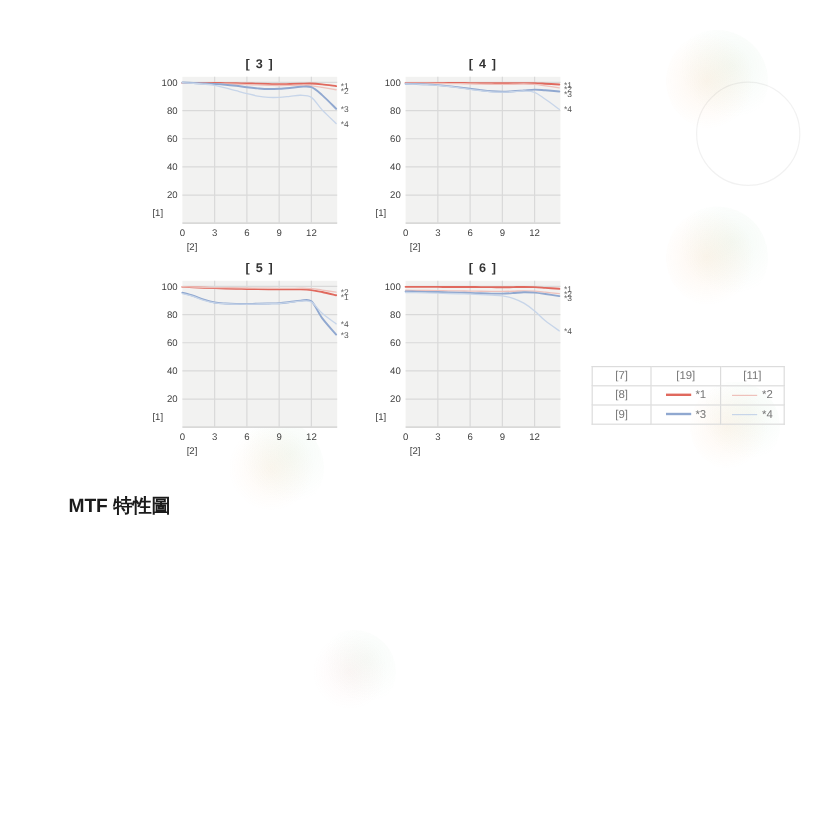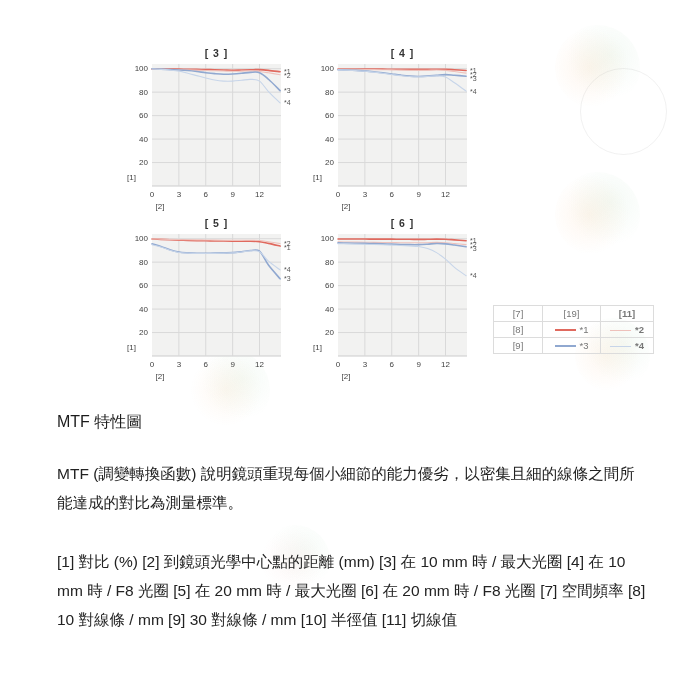"[11]" td.c3 { font-weight: bold -> none }
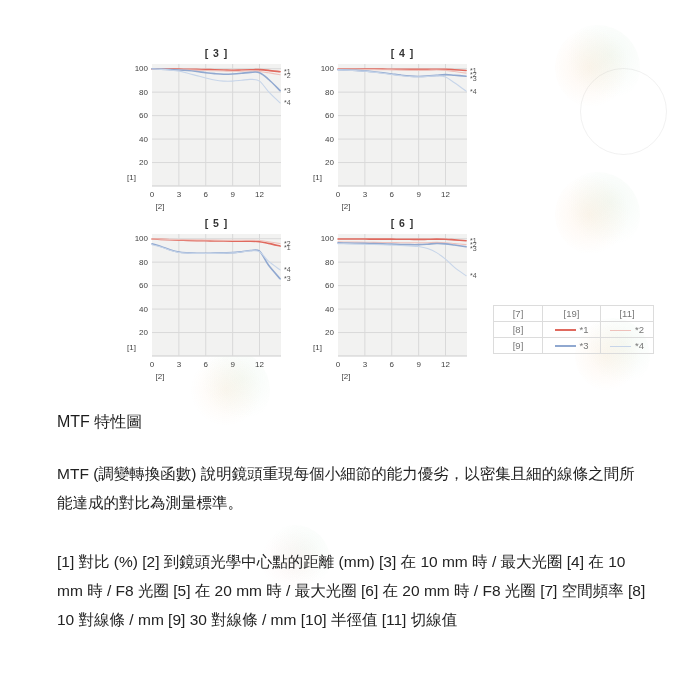"MTF 特性圖" #mtf-heading { font-weight: normal -> bold }
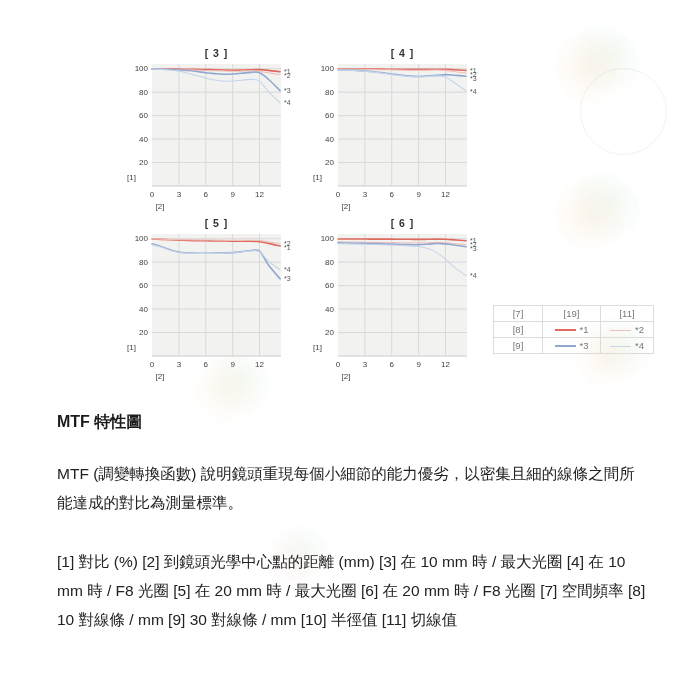"MTF (調變轉換函數)" p.body-para { html: <p>MTF (調變轉換函數) 說明鏡頭重現每個小細節的能力優劣，以密集且細的線條之間所能達成的對比為測量標準。</p> -> none }
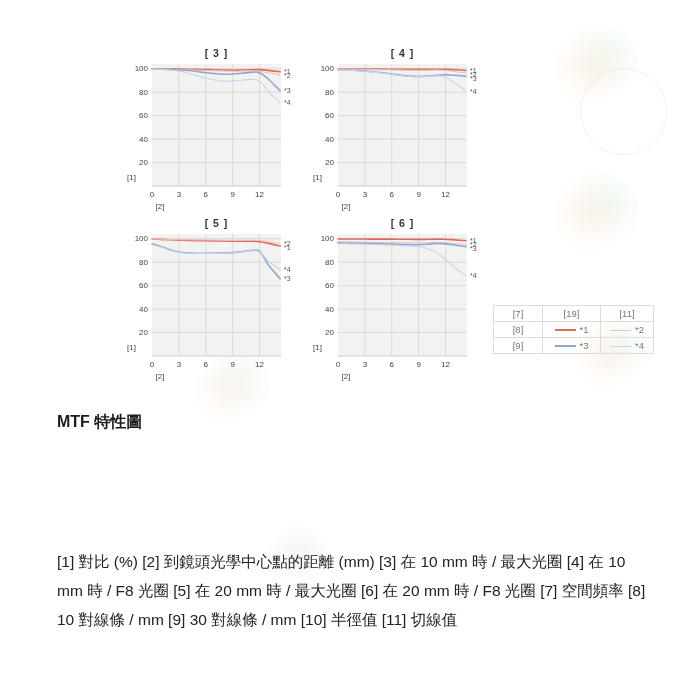"[1] 對比 (%) [2] 到鏡頭光學中心點的距離" p.body-para { html: <p>[1] 對比 (%) [2] 到鏡頭光學中心點的距離 (mm) [3] 在 10 mm 時 / 最大光圈 [4] 在 10 mm 時 / F8 光圈 [5] 在 20 mm 時 / 最大光圈 [6] 在 20 mm 時 / F8 光圈 [7] 空間頻率 [8] 10 對線條 / mm [9] 30 對線條 / mm [10] 半徑值 [11] 切線值</p> -> none }
